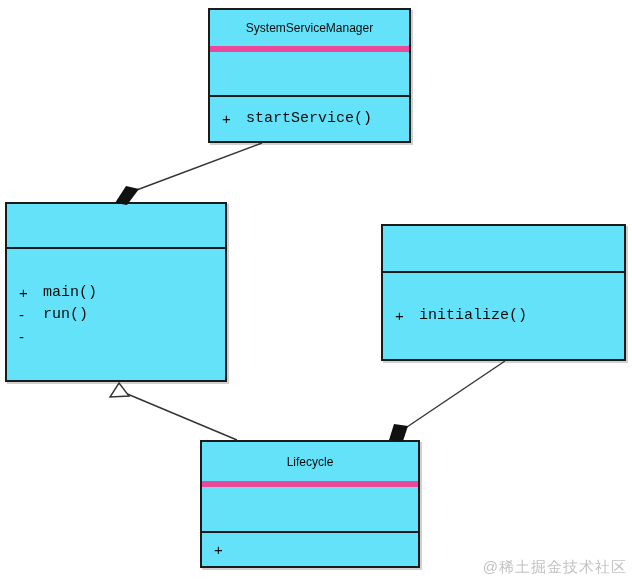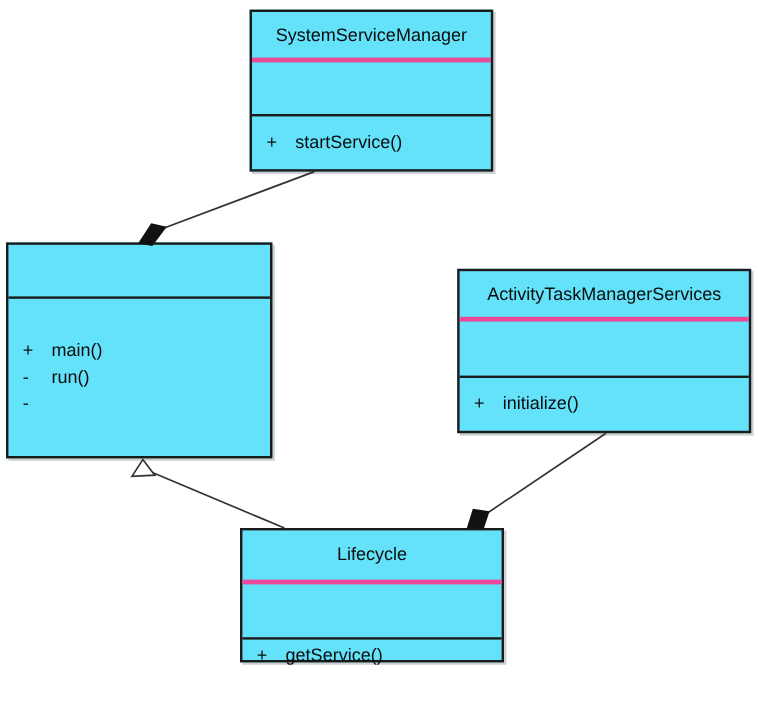"SystemServiceManager" .uml-title { border-bottom: 4px solid #ec4899 -> 6px solid #ec4899; font-size: 15px -> 12px }
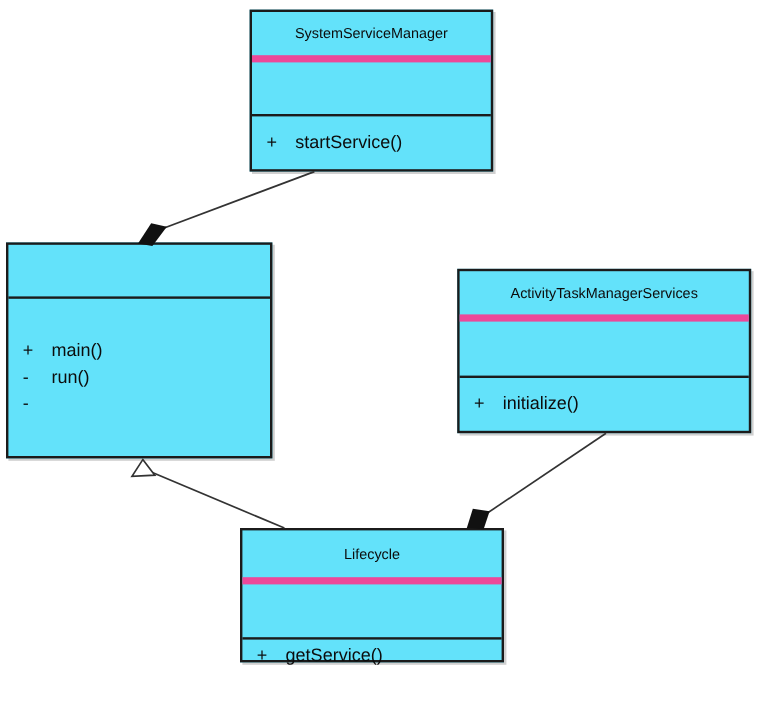"startService()" .method-name { font-family: none -> Liberation Mono, monospace }
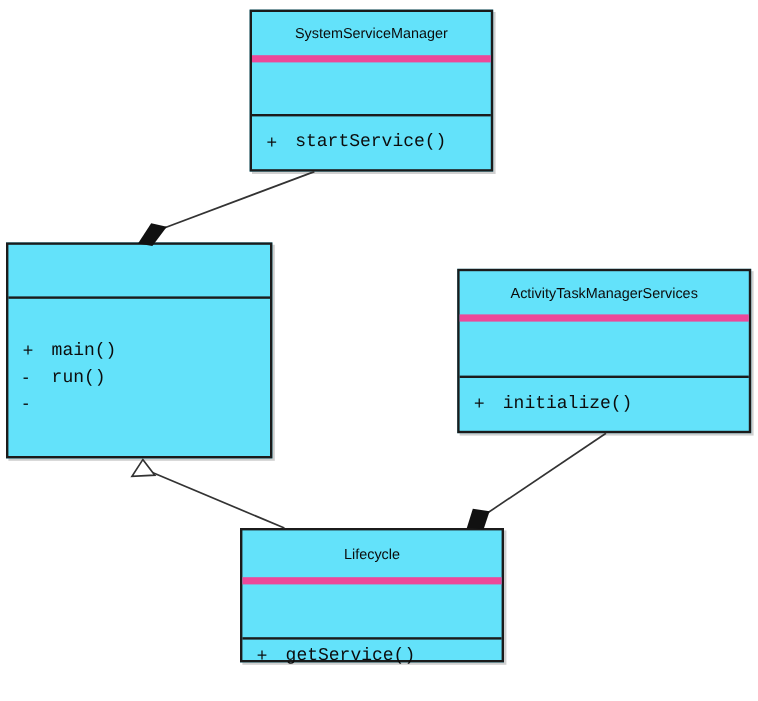"ActivityTaskManagerServices" div.uml-title { html: <div>ActivityTaskManagerServices</div> -> none }
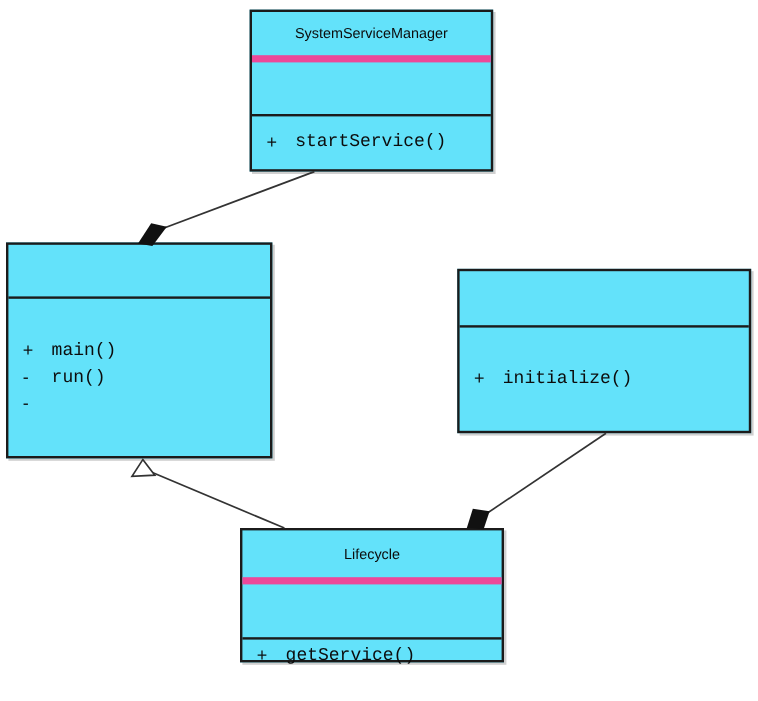"Lifecycle" #cls-lc { height: 112px -> 128px }
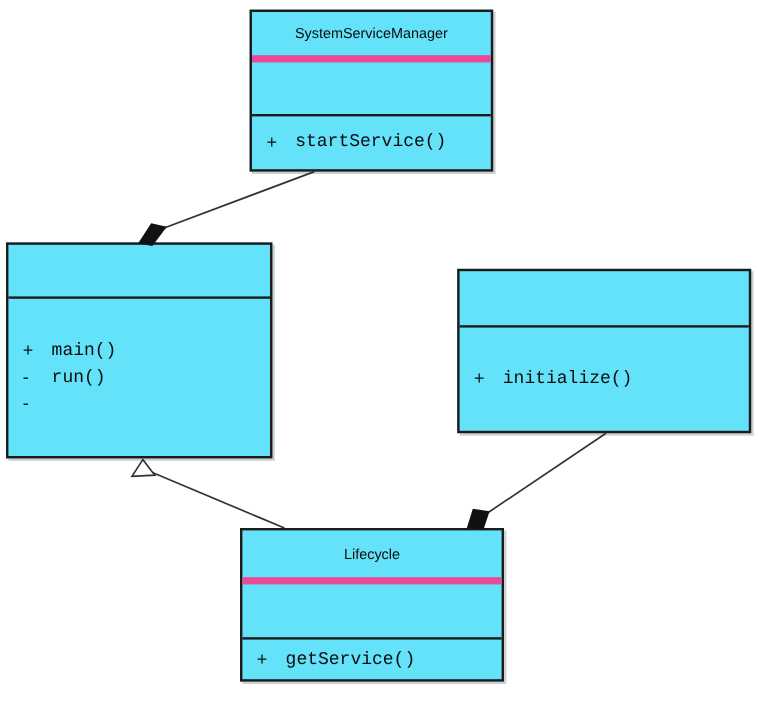"getService()" span.method-name { html: <span>getService()</span> -> none }
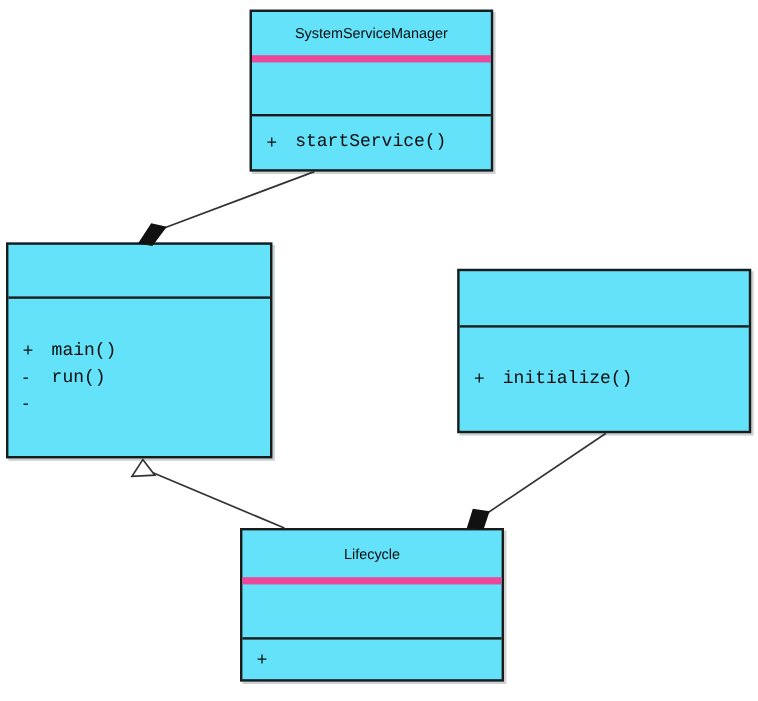"@稀土掘金技术社区" div.watermark { html: none -> <div>@稀土掘金技术社区</div> }
